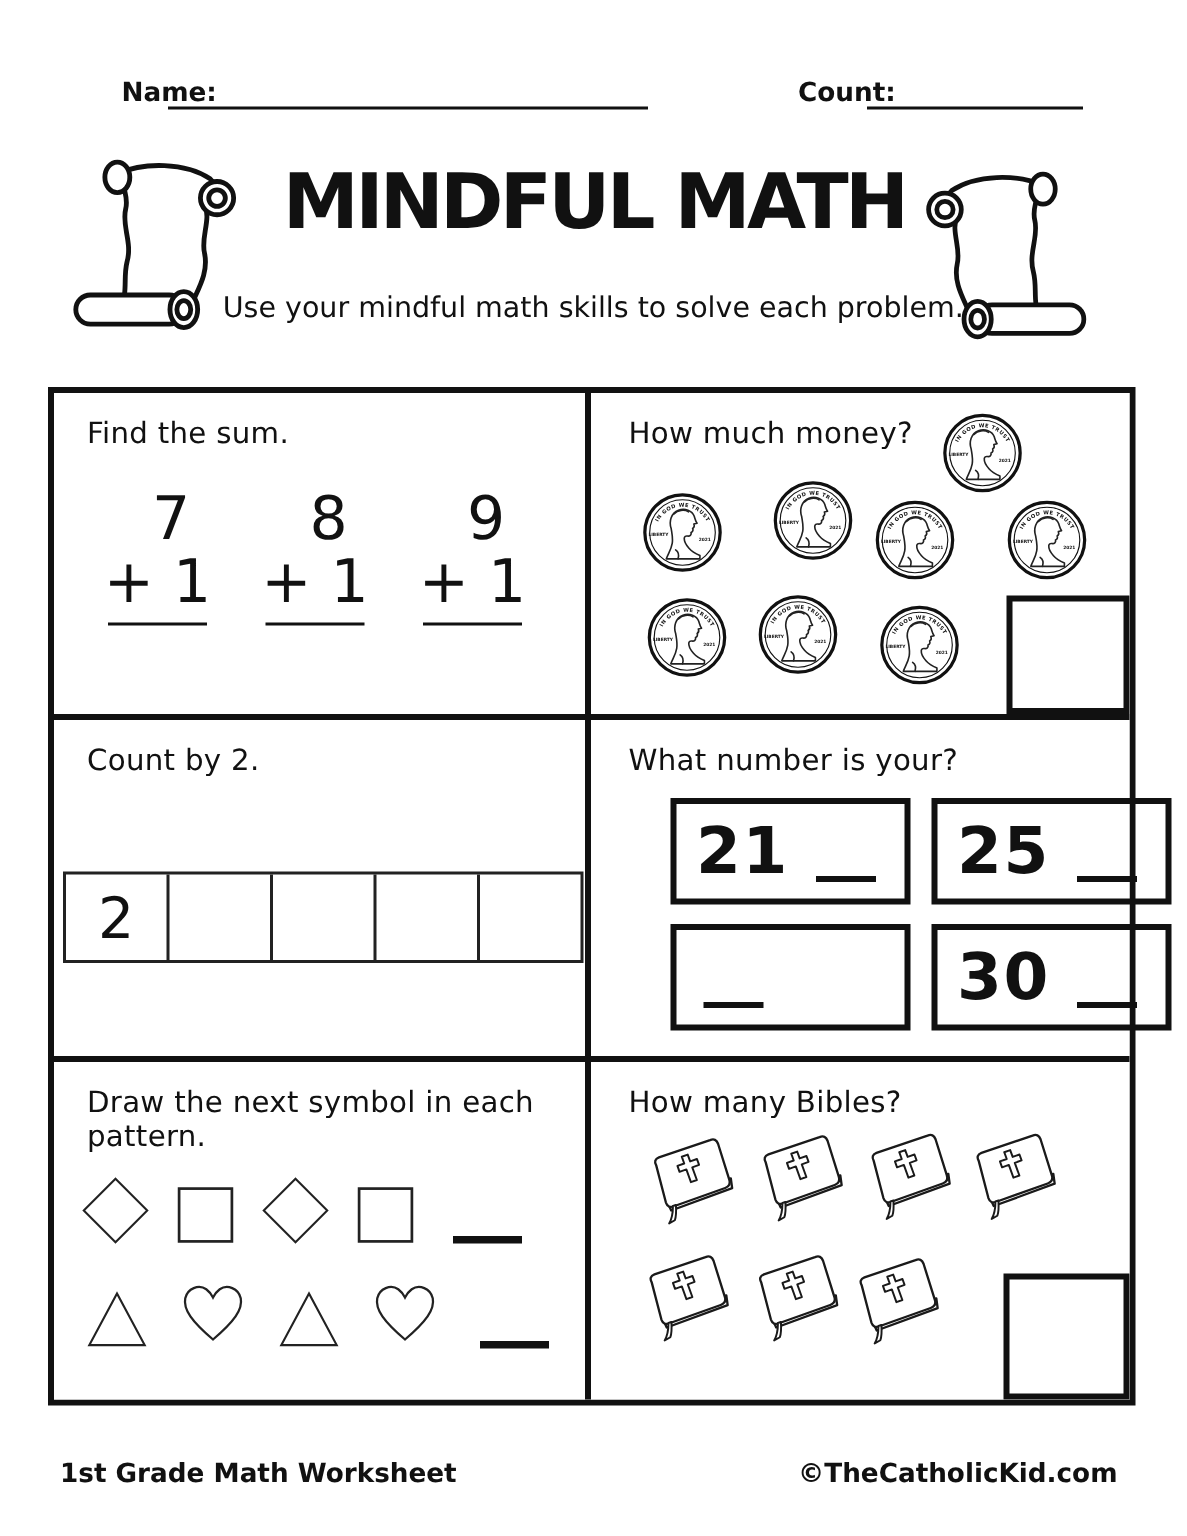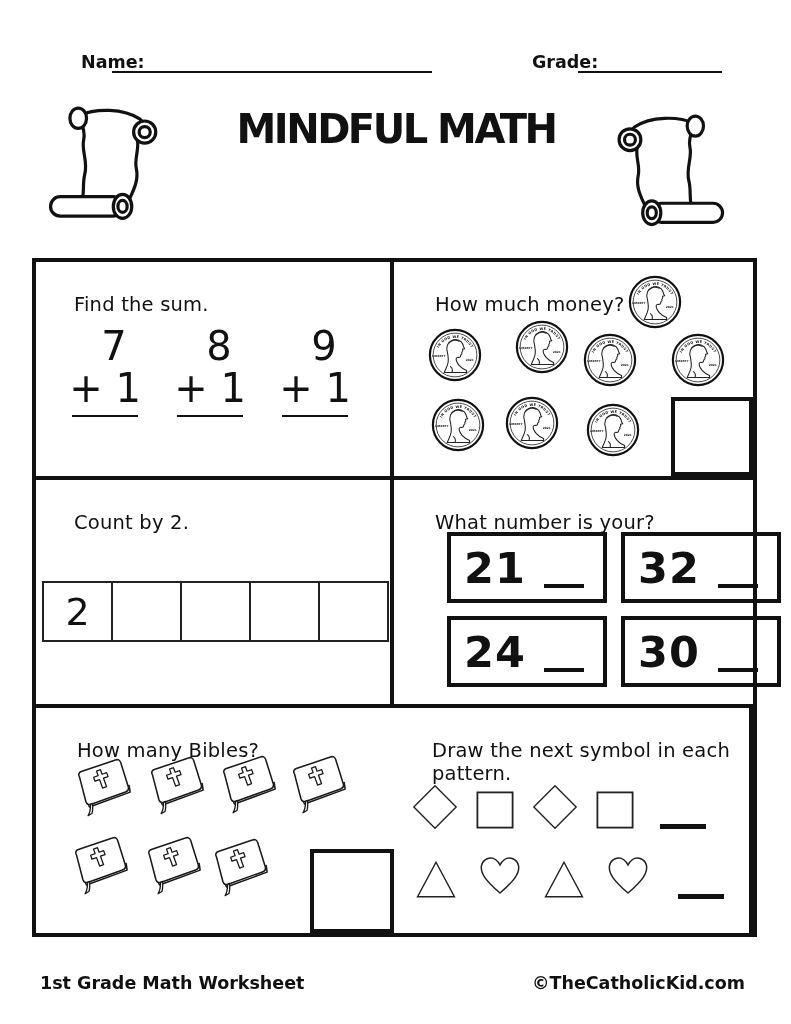"Grade:" span.hdr-label { text: Grade -> Count }
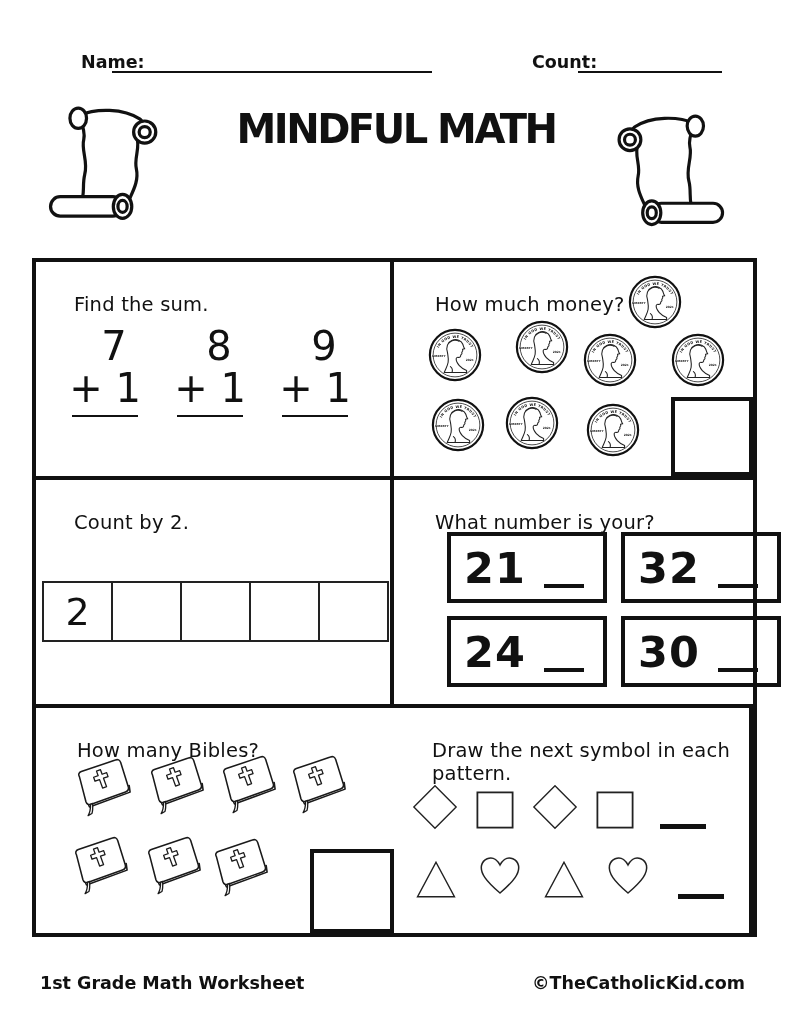"MINDFUL MATH" .title { font-size: 40px -> 51px }
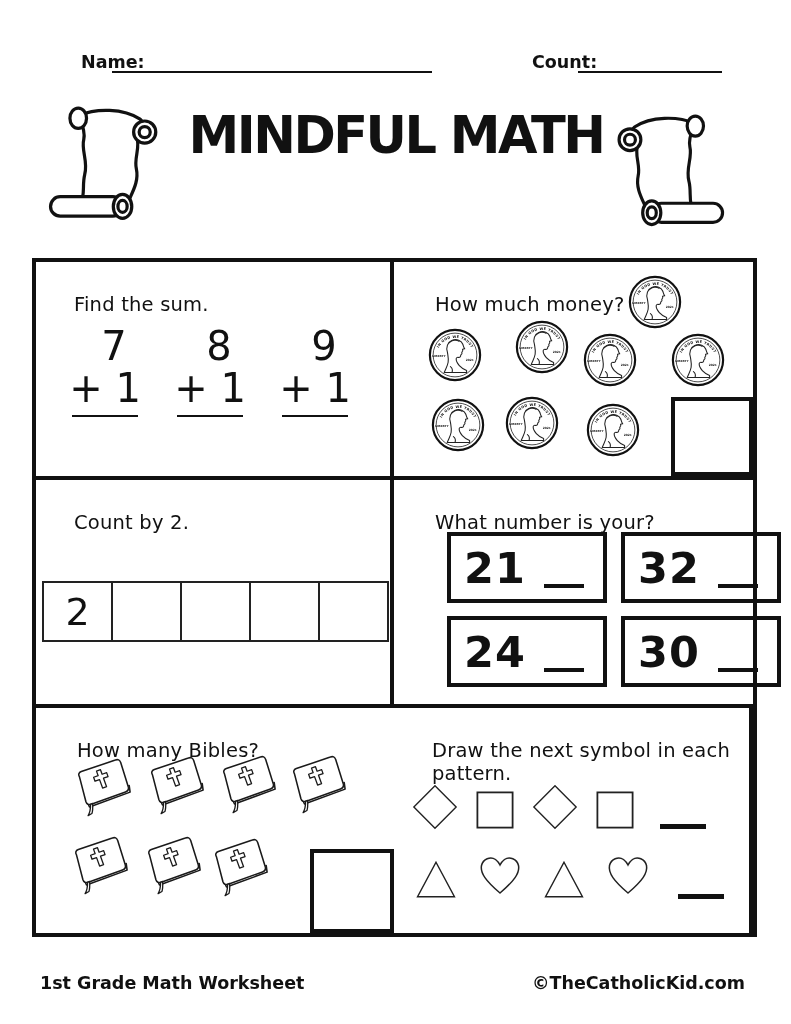"Use your mindful math skills" div.subtitle { html: none -> <div>Use your mindful math skills to solve each problem.</div> }
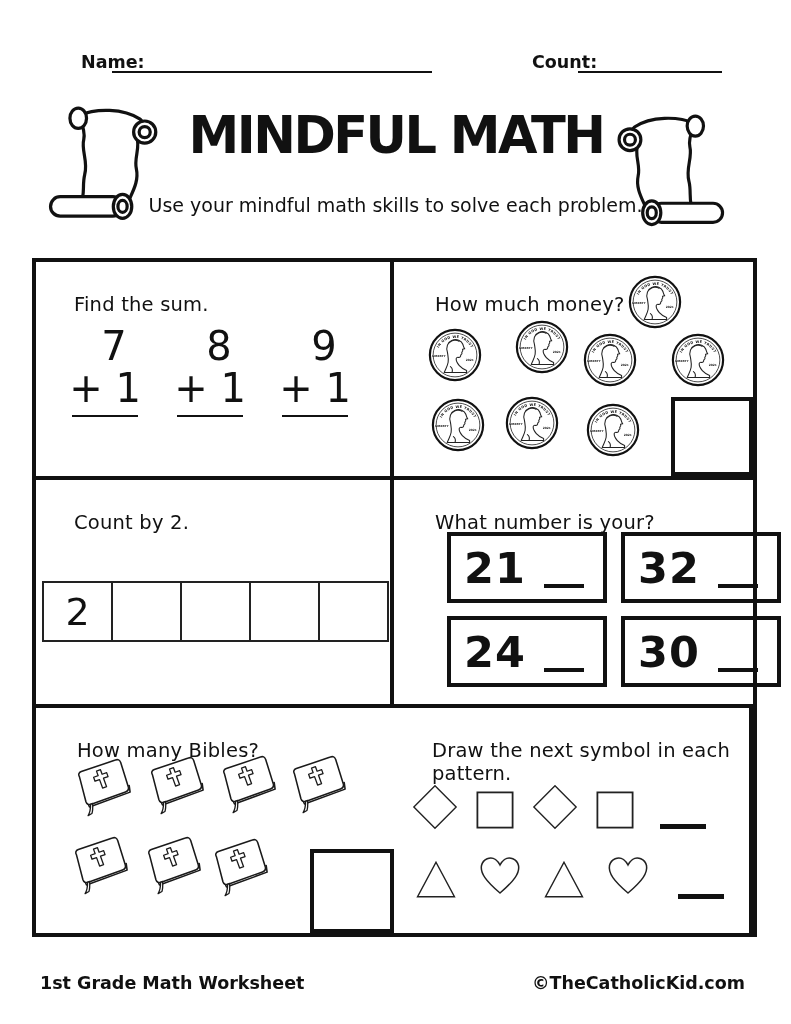"Find the sum." .cell-label { margin: 16px -> 0 }
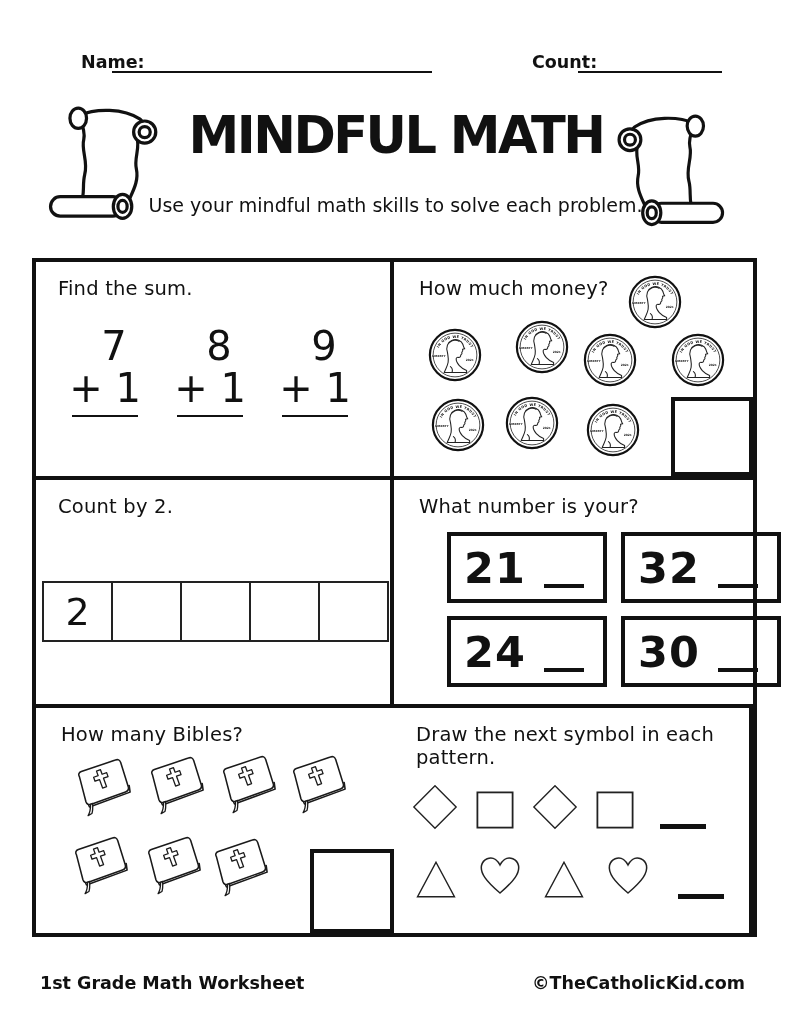"32" span.nn-num { text: 32 -> 25 }
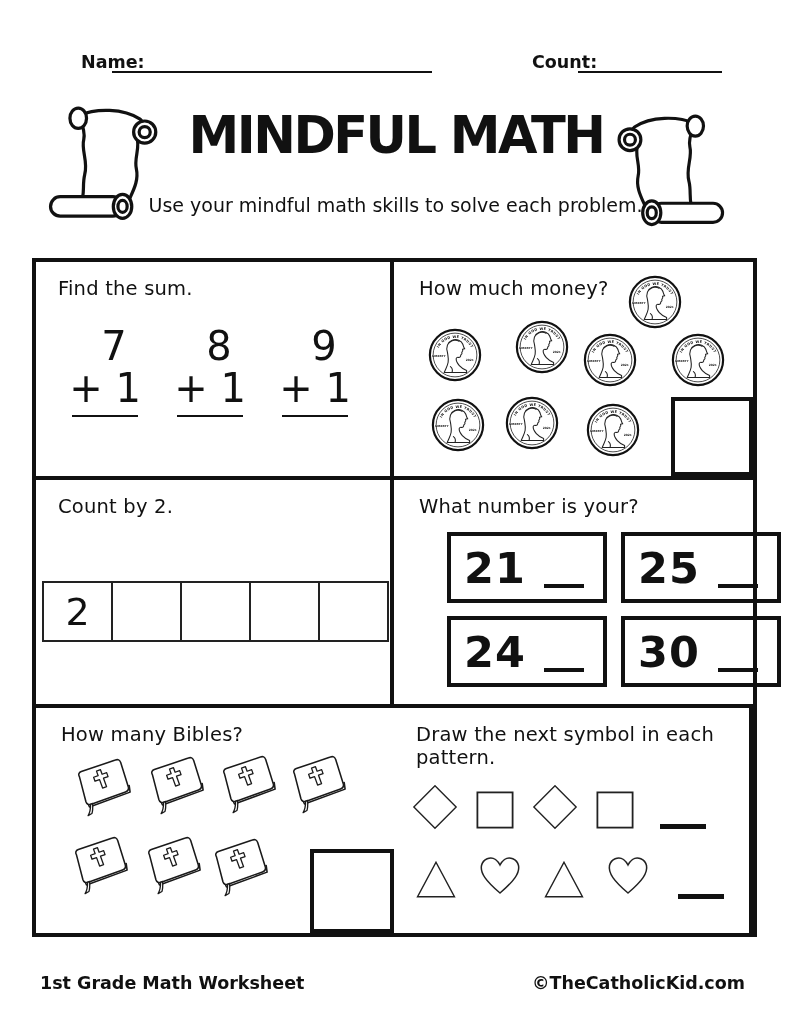"24" span.nn-num { html: <span>24</span> -> none }
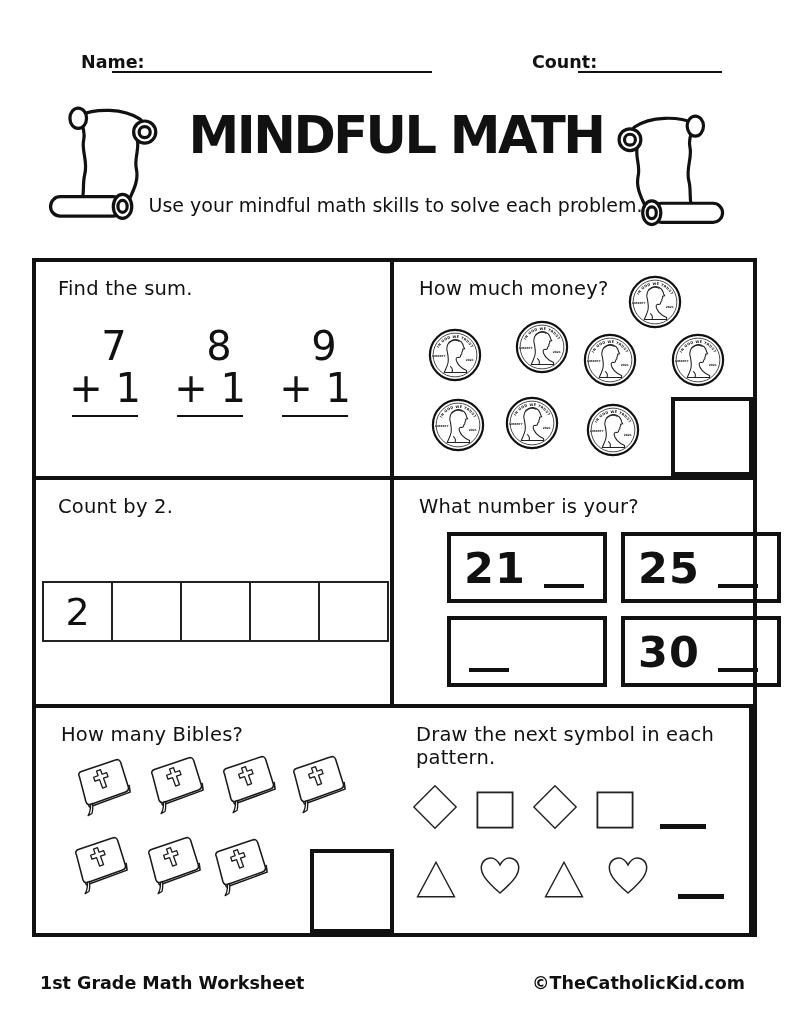"How many Bibles?" section.cell { order: before "Draw the next symbol in" -> after "Draw the next symbol in" }
